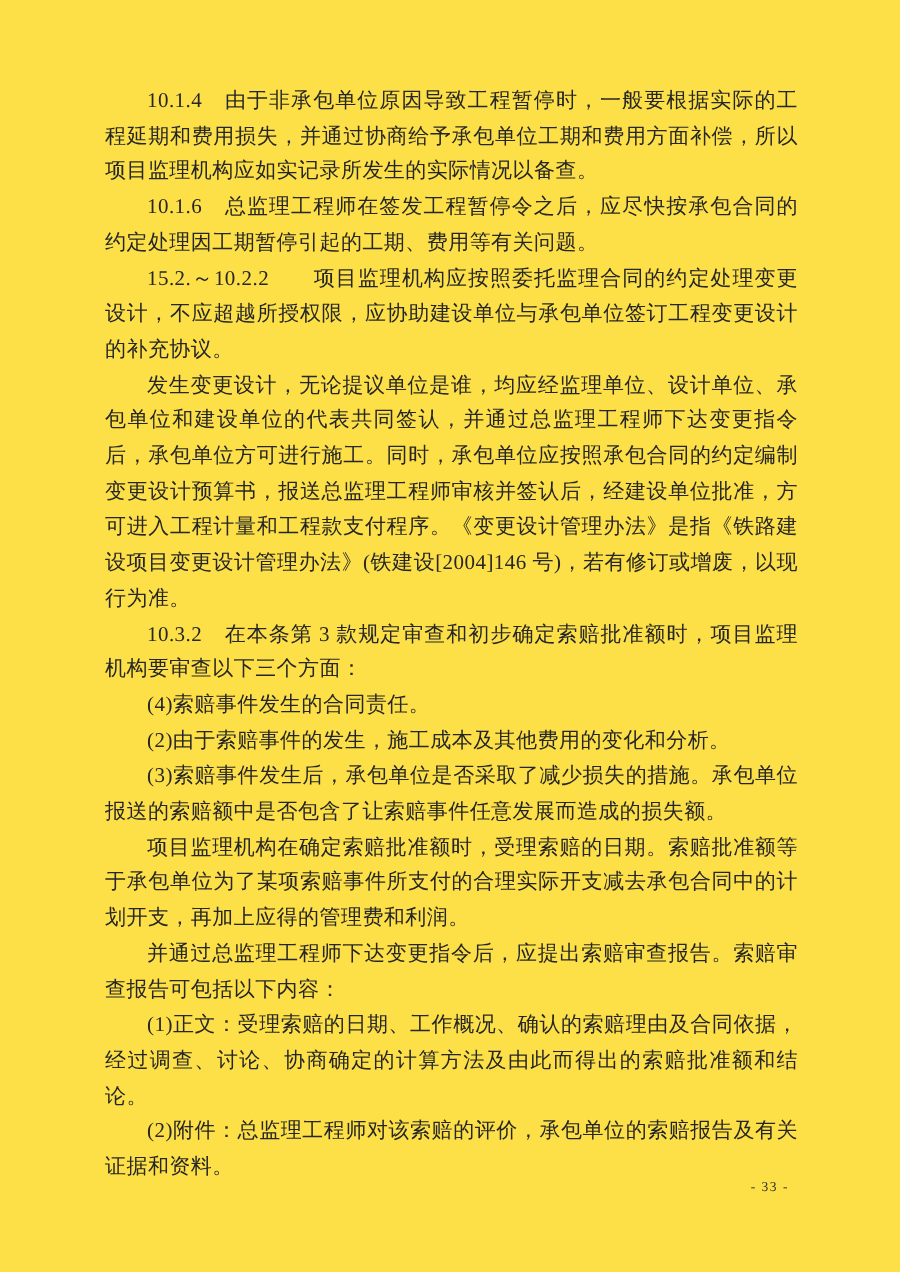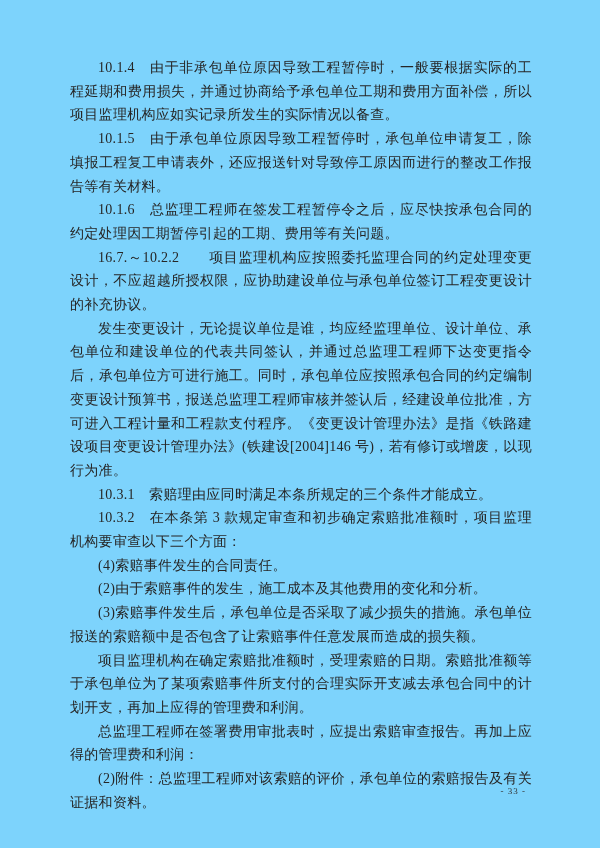"10.1.4" .page { background: #7dd3fc -> #fde047 }
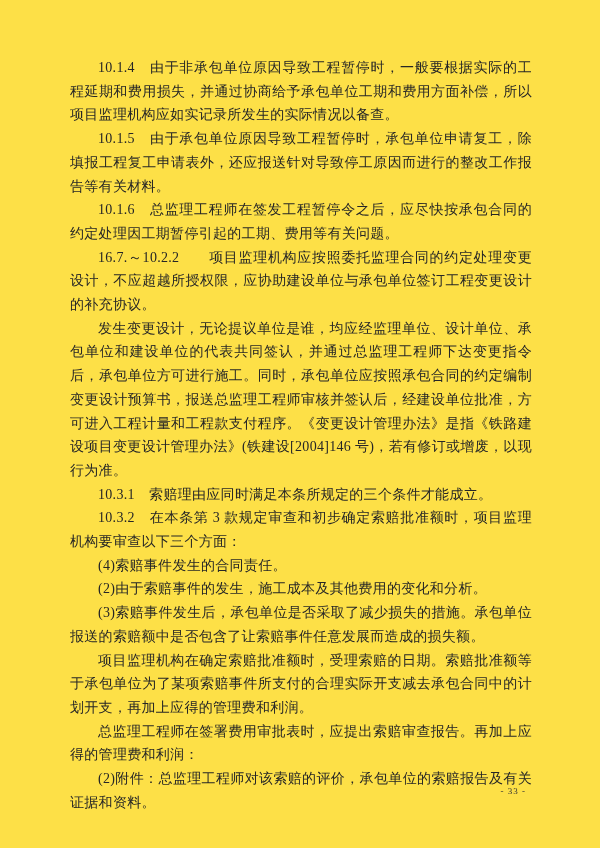"10.1.5" p { html: <p>10.1.5 由于承包单位原因导致工程暂停时，承包单位申请复工，除填报工程复工申请表外，还应报送针对导致停工原因而进行的整改工作报告等有关材料。</p> -> none }
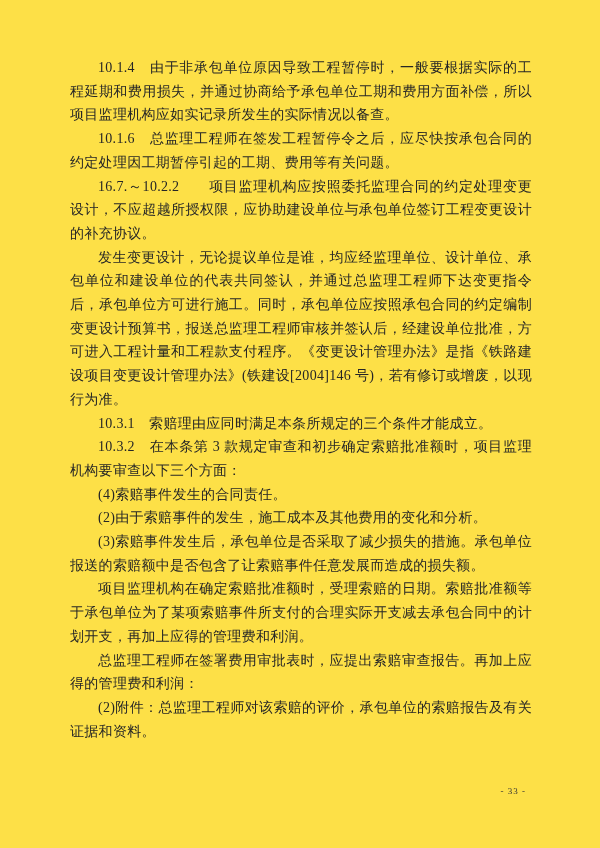"16.7.～10.2.2" p { text: 16.7 -> 15.2 }
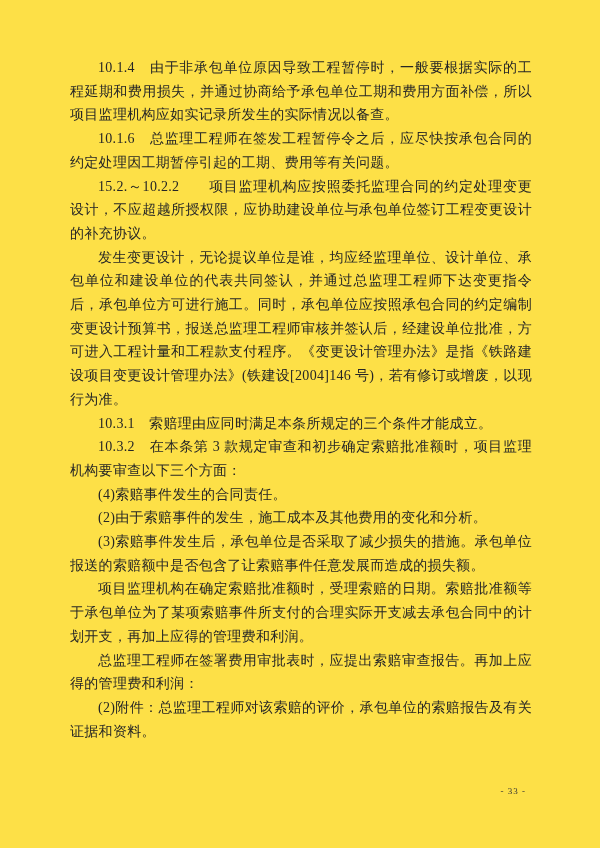"10.3.1 索赔理由应同时满足本条所规定的三个条件才能成立。" p { html: <p>10.3.1 索赔理由应同时满足本条所规定的三个条件才能成立。</p> -> none }
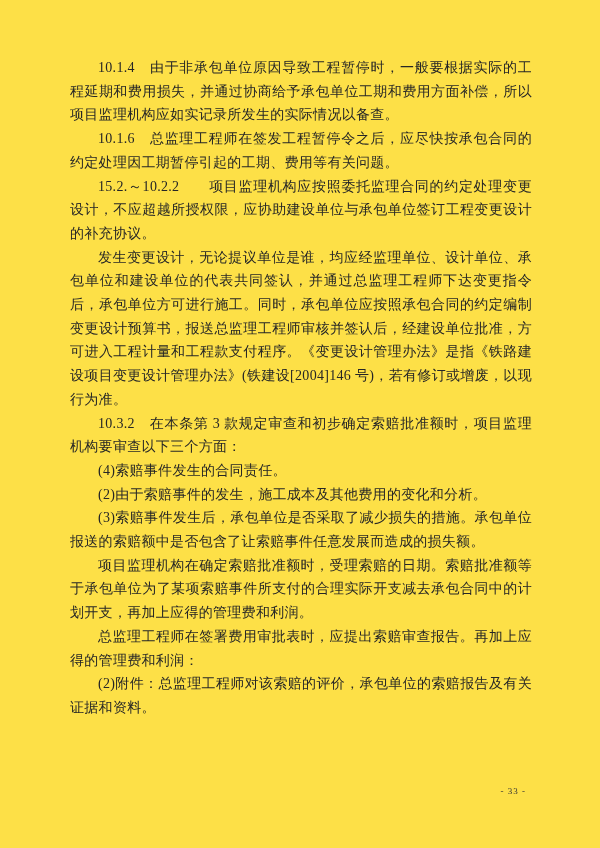"总监理工程师在签署费用审批表时，应提出索赔审查报告。再加上应得的管理费和利润：" p { text: 总监理工程师在签署费用审批表时，应提出索赔审查报告。再加上应得的管理费和利润 -> 并通过总监理工程师下达变更指令后，应提出索赔审查报告。索赔审查报告可包括以下内容 }
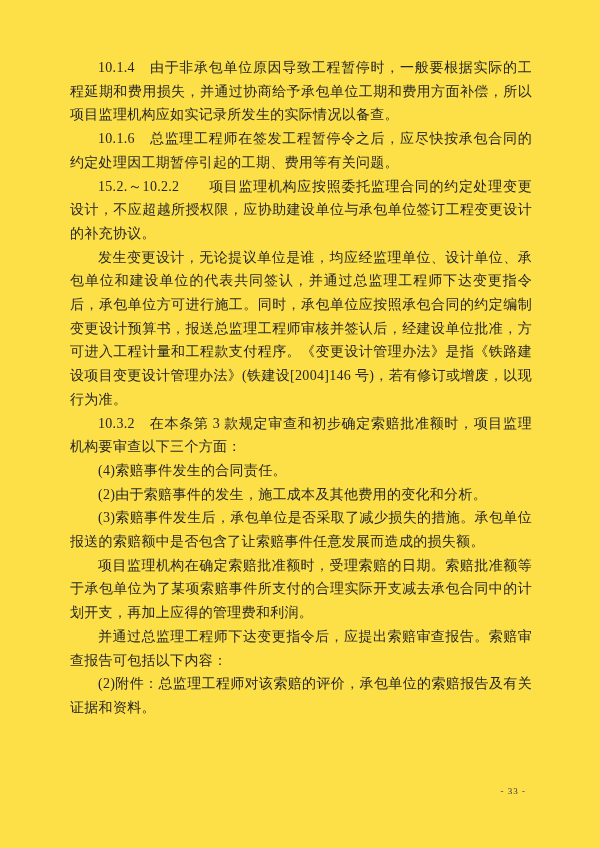"(1)正文：受理索赔的日期、工作概况、确认的索赔理由及合同依据，经过调查、讨论、" p { html: none -> <p>(1)正文：受理索赔的日期、工作概况、确认的索赔理由及合同依据，经过调查、讨论、协商确定的计算方法及由此而得出的索赔批准额和结论。</p> }
